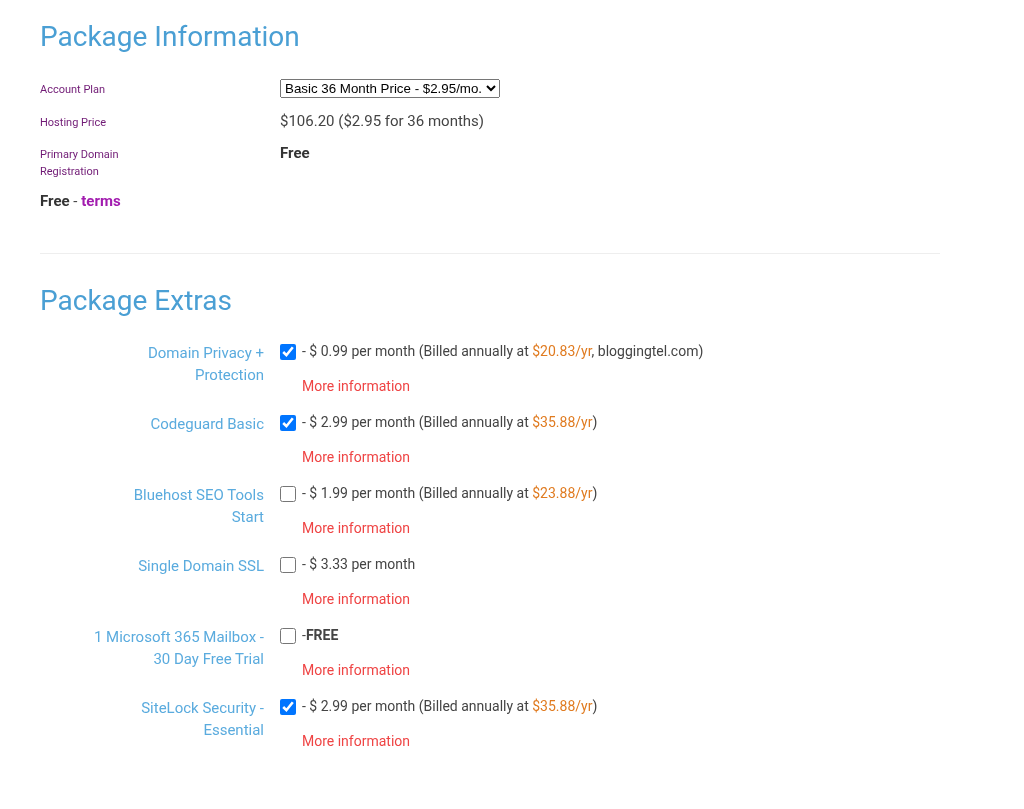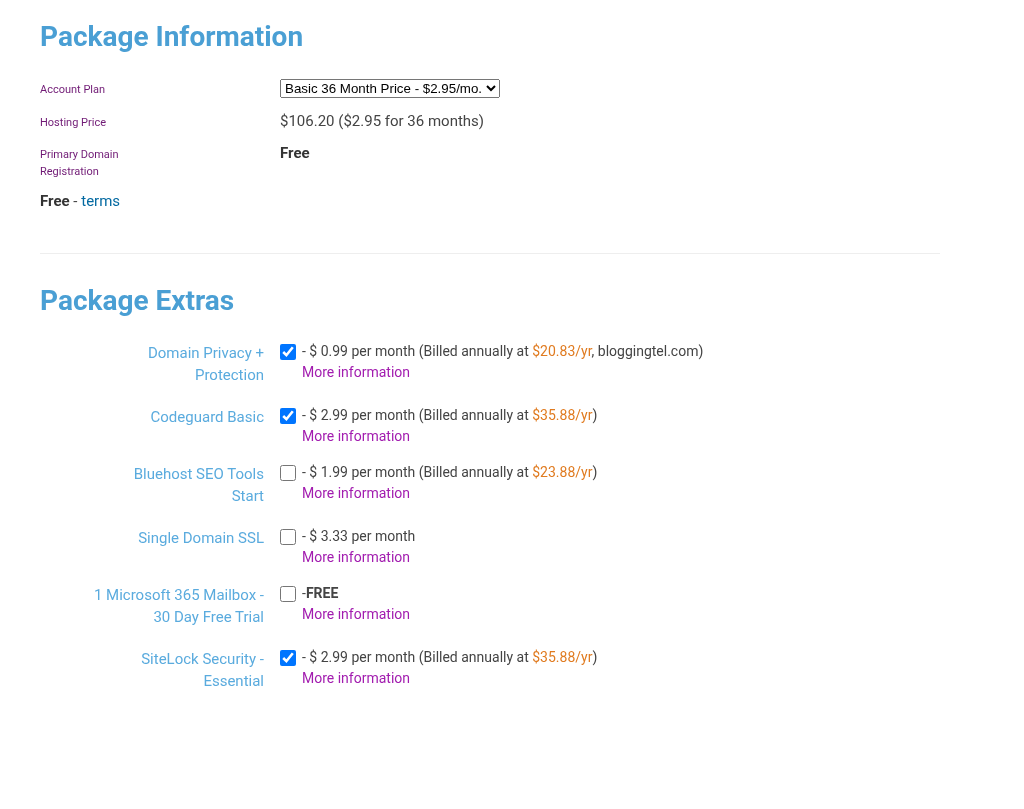"Package Information" .section-title { font-weight: 700 -> 400 }
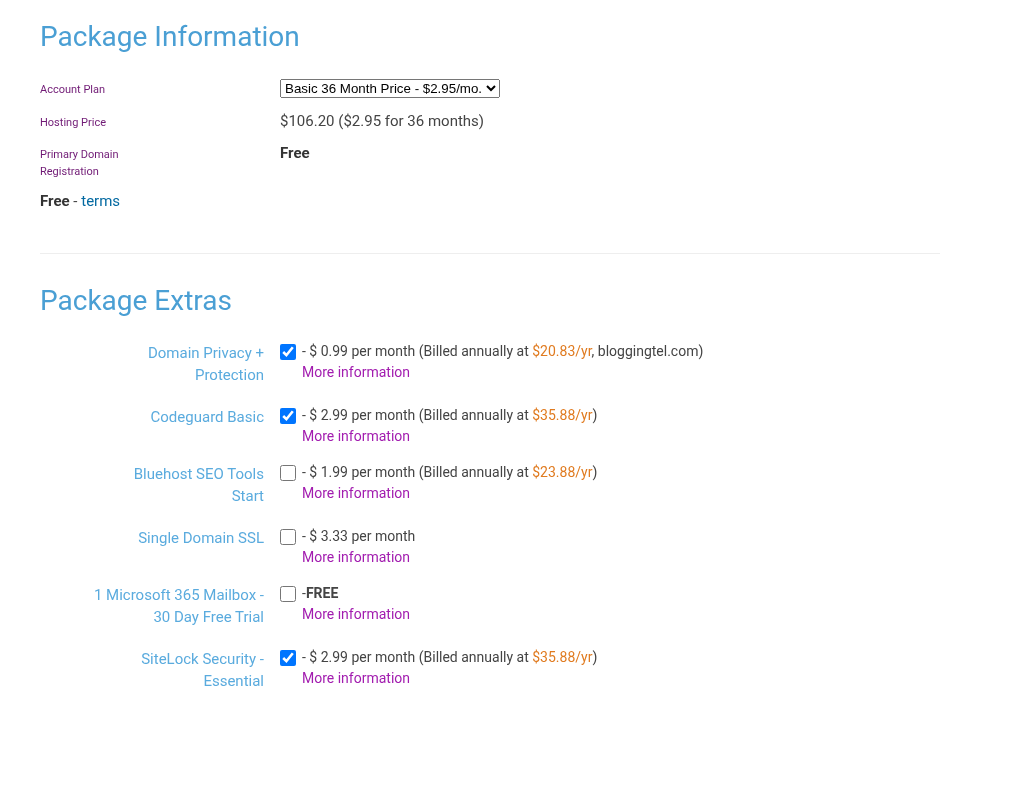"terms" .info-value .terms-link { color: #0369a1 -> #a21caf; font-weight: none -> bold }
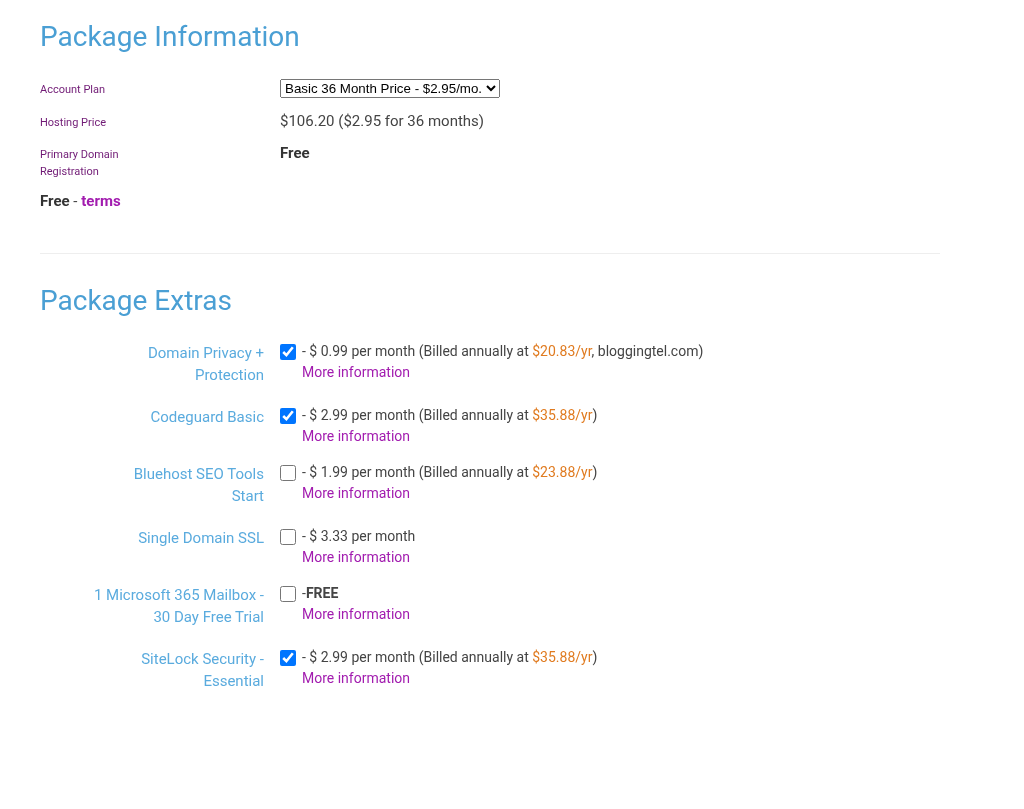"More information" .extras-content .more-info { color: #a21caf -> #ef4444; margin-top: 2px -> 16px }
